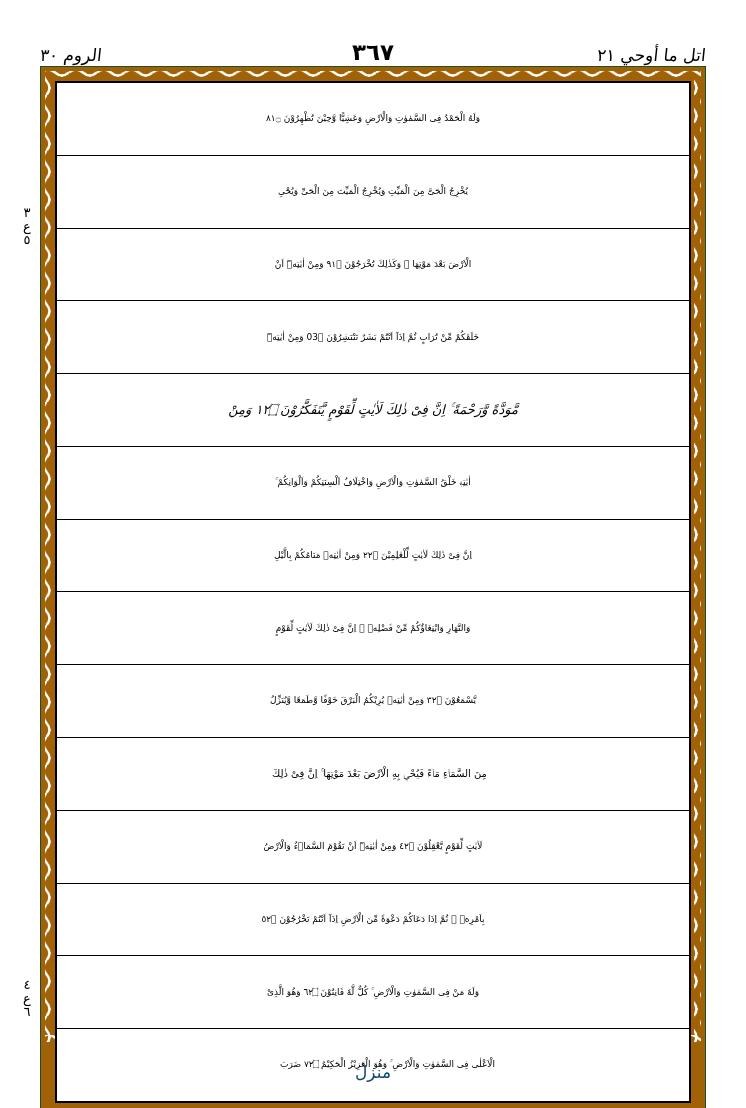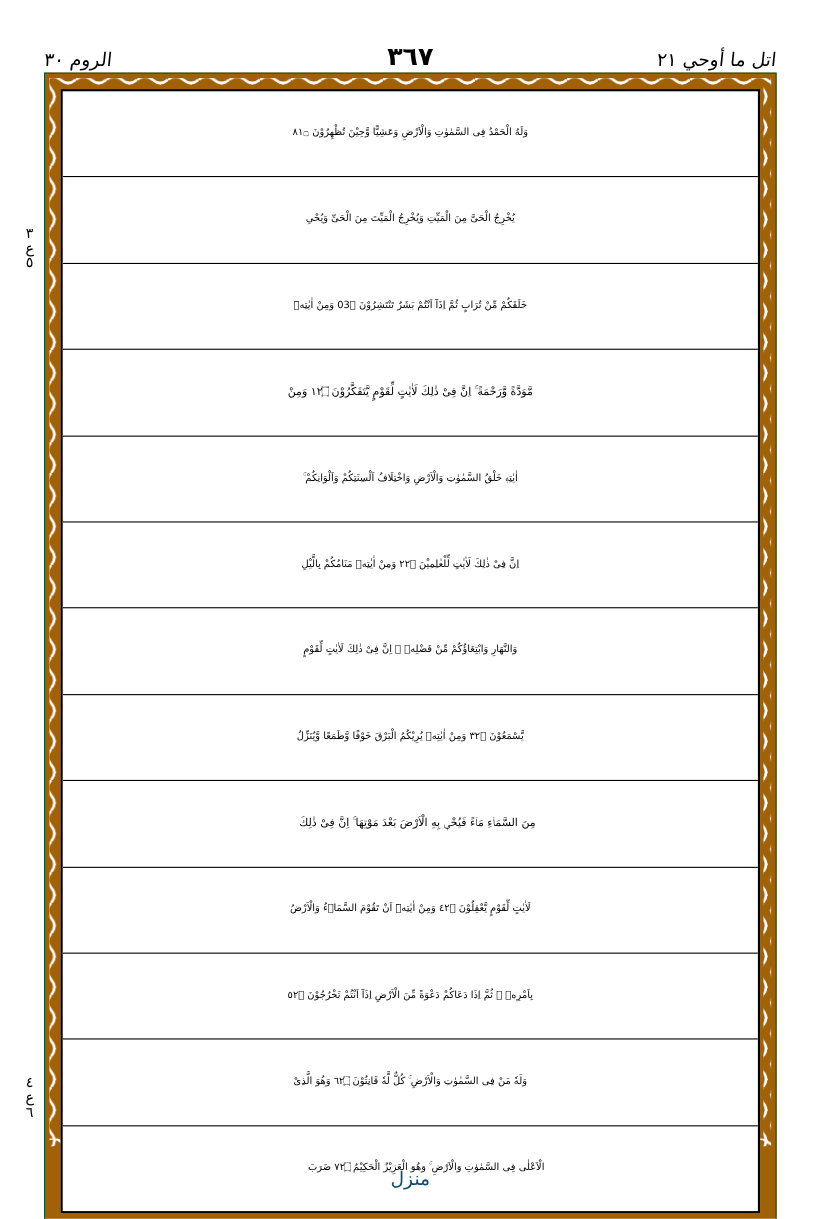"الْاَرْضَ بَعْدَ مَوْتِهَا ۚ وَكَذٰلِكَ" div.qline { html: none -> <div> <div>الْاَرْضَ بَعْدَ مَوْتِهَا ۚ وَكَذٰلِكَ تُخْرَجُوْنَ ۝١٩ وَمِنْ اٰيٰتِهٖٓ اَنْ</div> </div> }
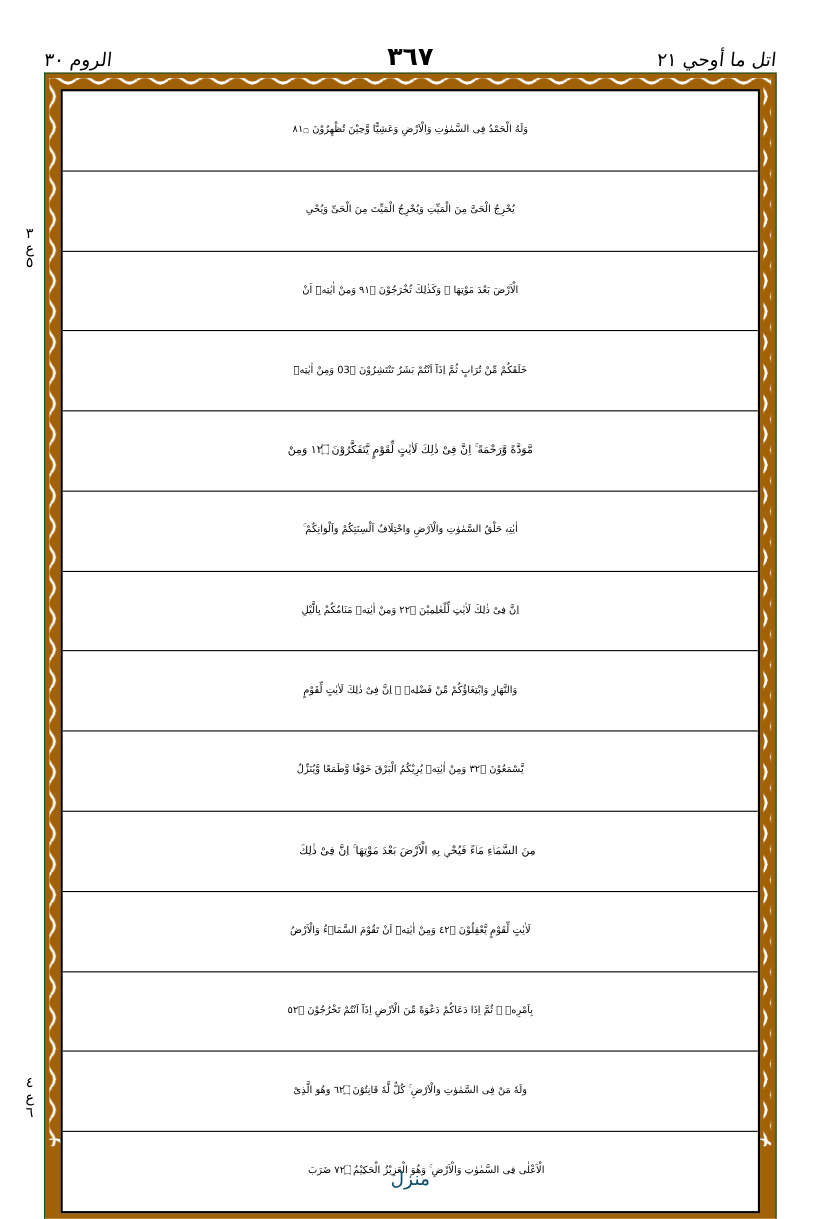"مَّوَدَّةً وَّرَحْمَةً ۚ اِنَّ فِىْ" div.qtext { font-size: 10px -> 13px; font-style: none -> italic }
